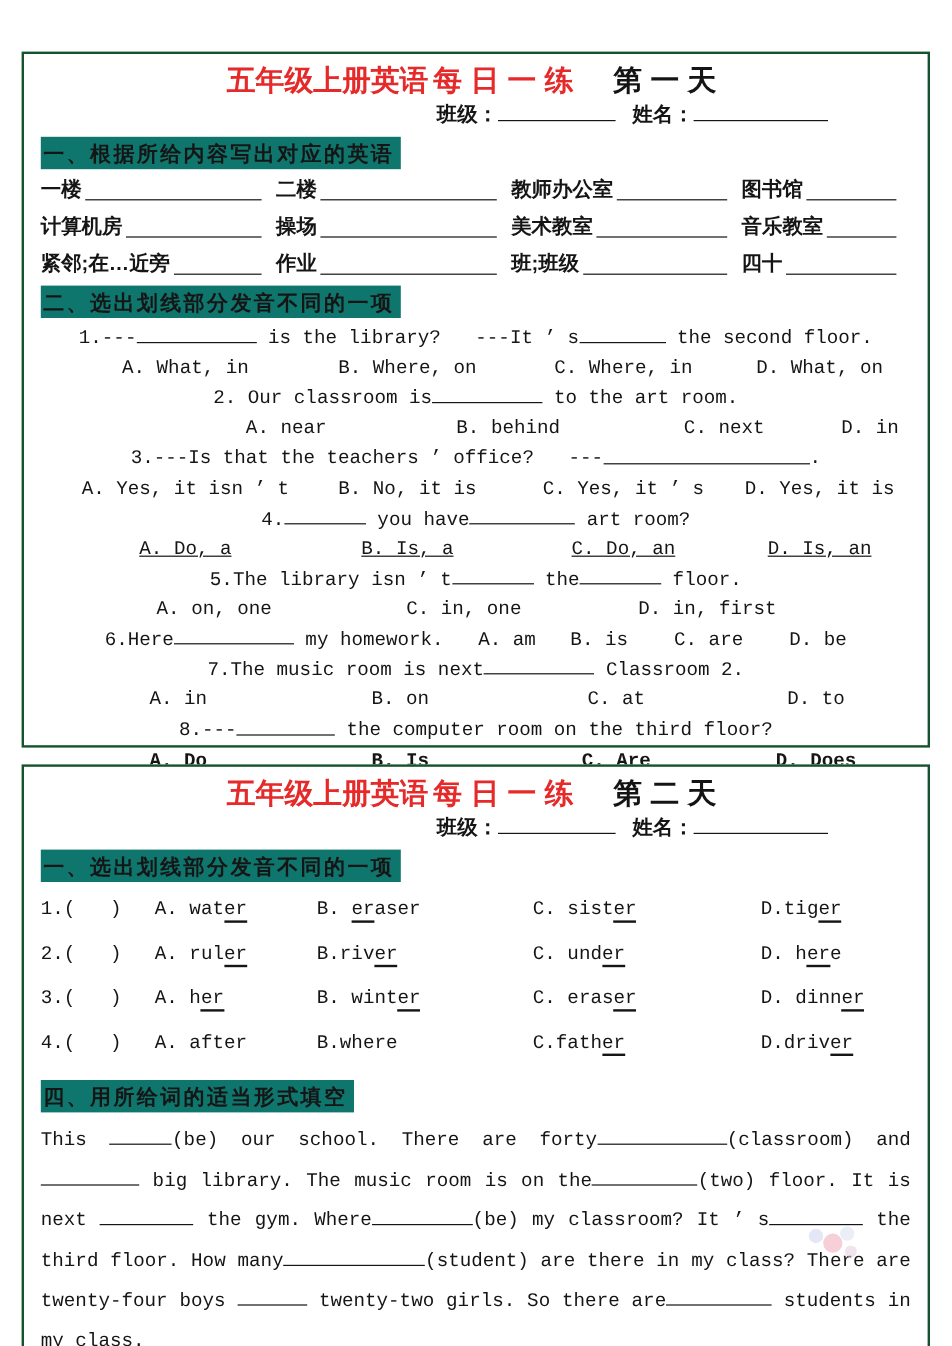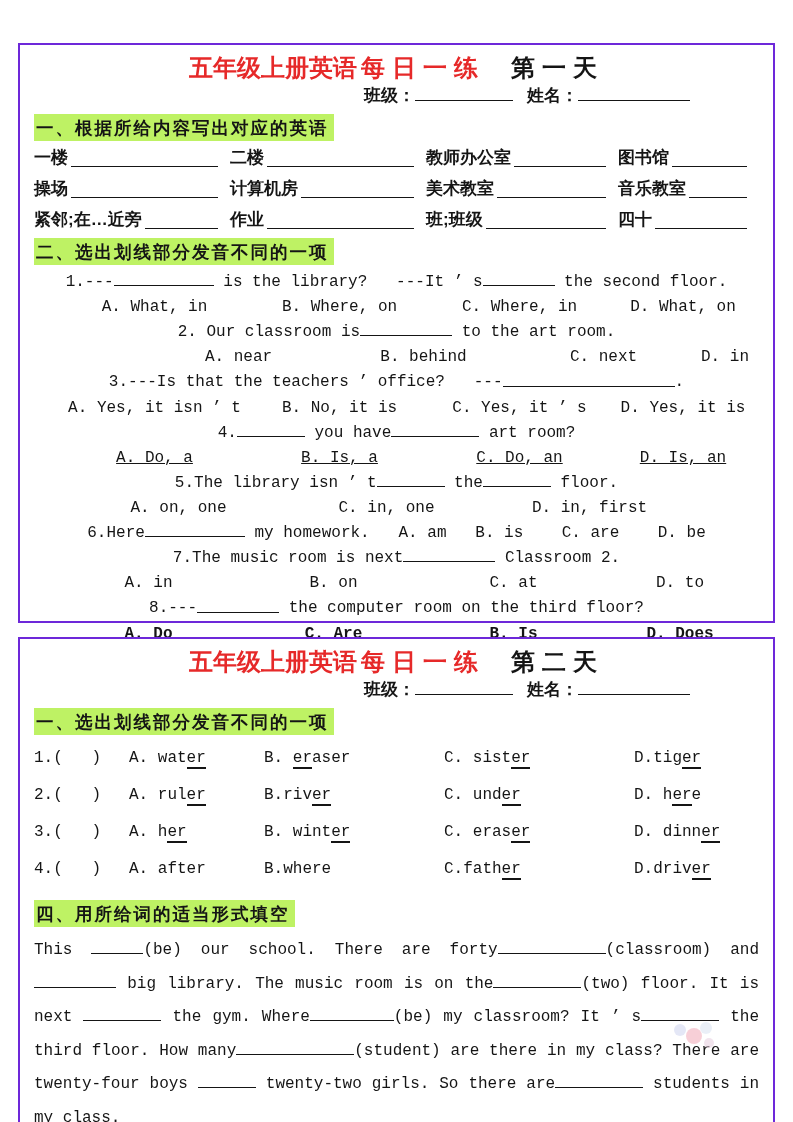"五年级上册英语 每日一练 第一天" .panel { border: 2px solid #6d28d9 -> 2px solid #14532d }
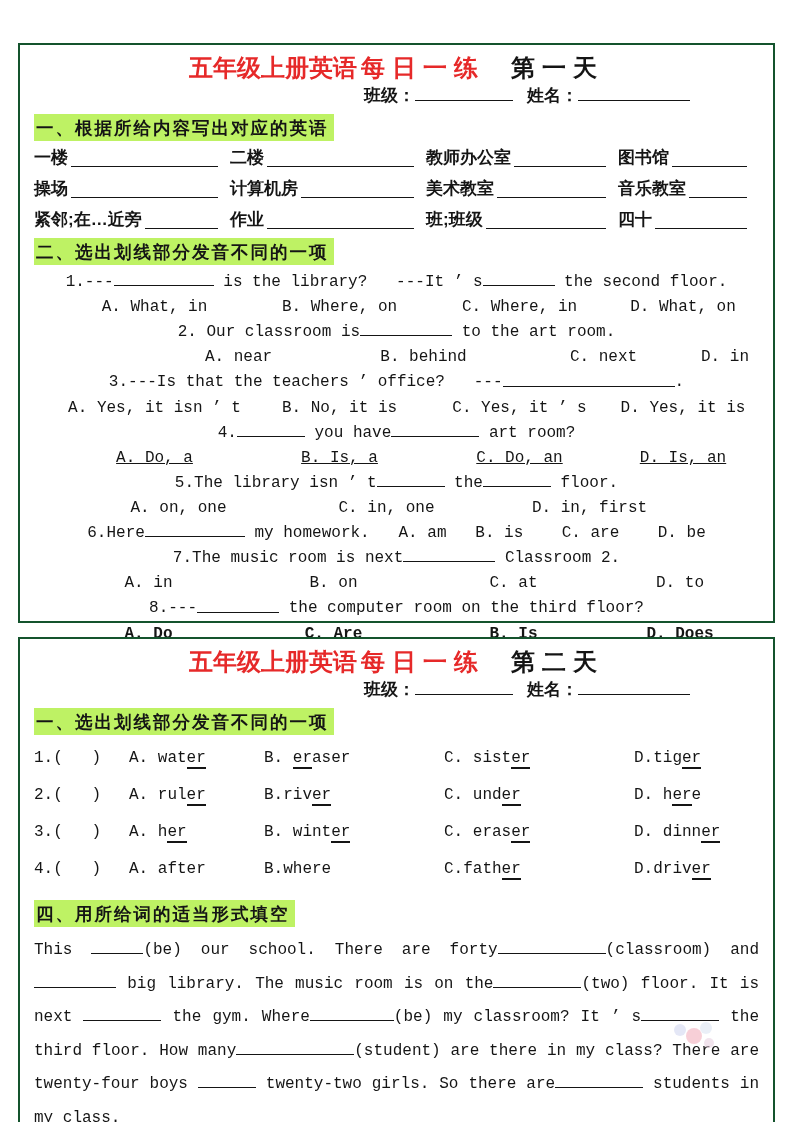"一、根据所给内容写出对应的英语" .sec-h { background: #bef264 -> #0f766e }
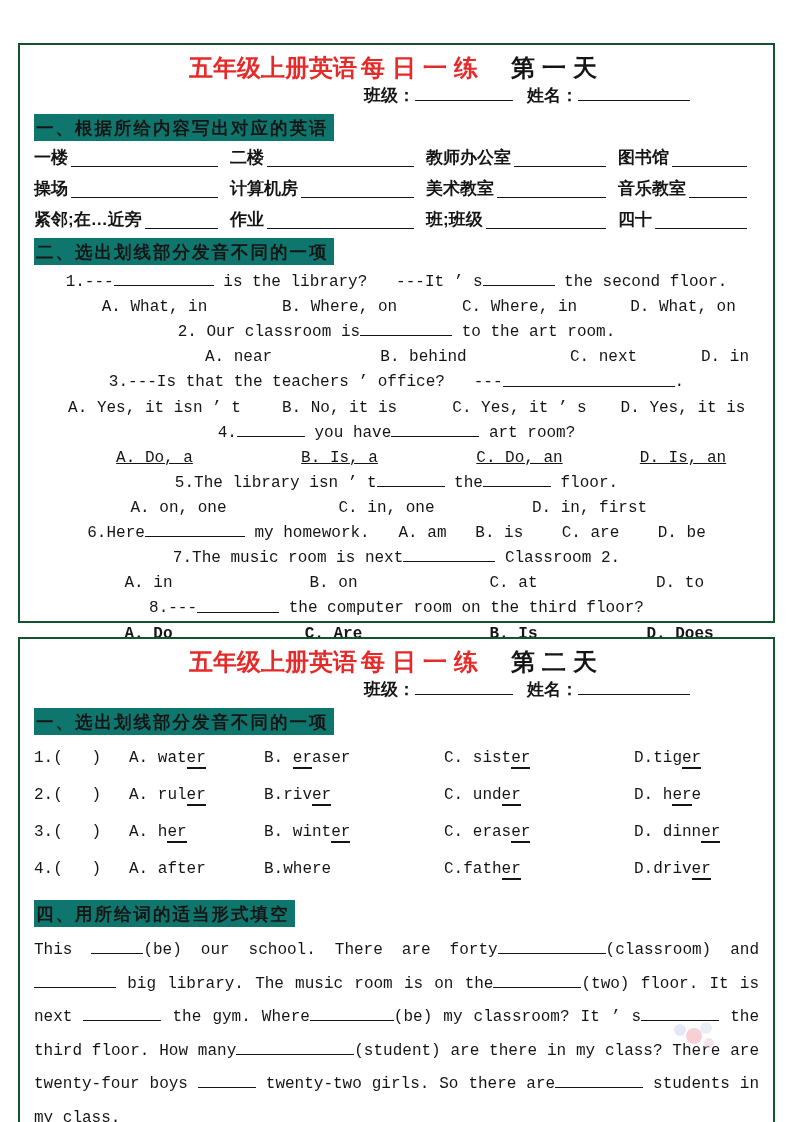"操场" div.vcell { order: before "计算机房" -> after "计算机房" }
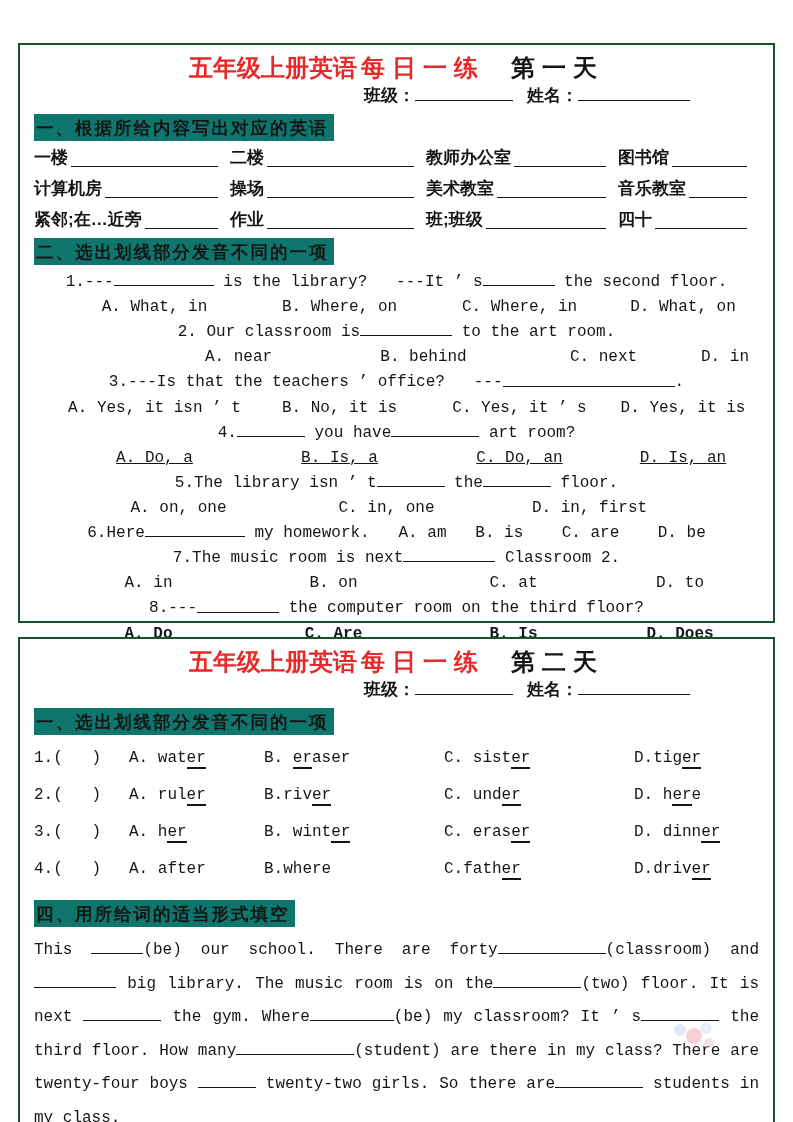"C. Are" span { order: before "B. Is" -> after "B. Is" }
